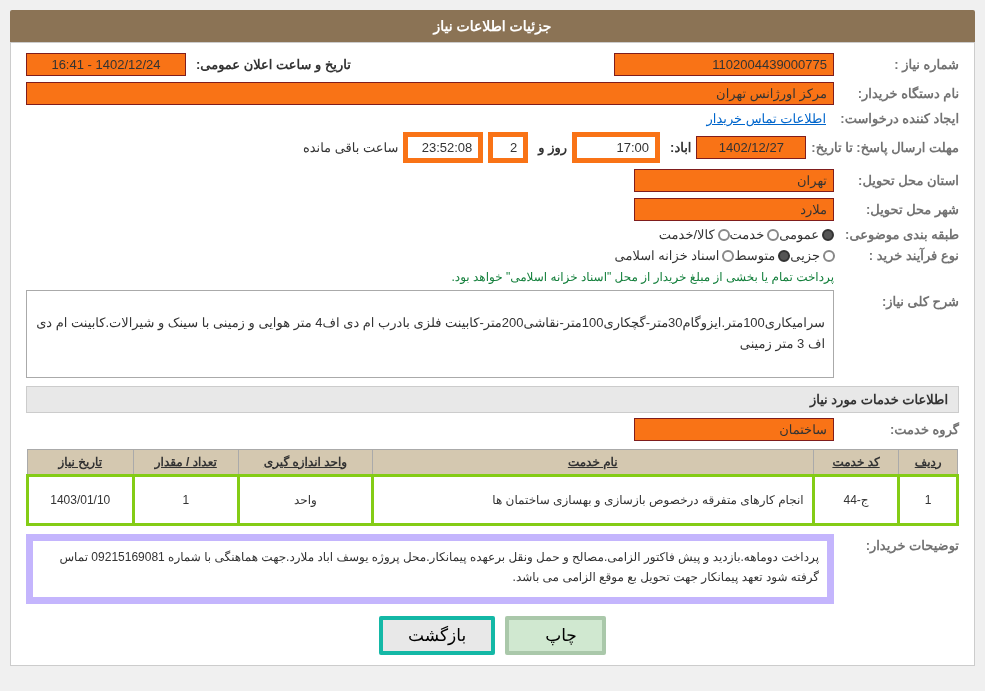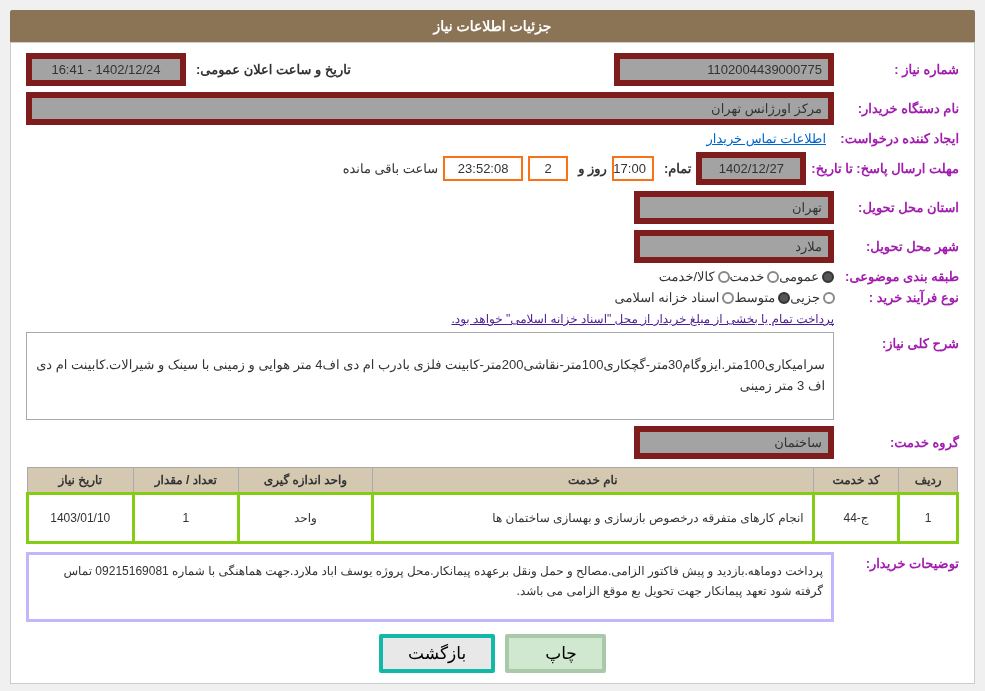"1402/12/24 - 16:41" .value-box { background: #a3a3a3 -> #f97316; border: 6px solid #7f1d1d -> 1px solid #7f1d1d }
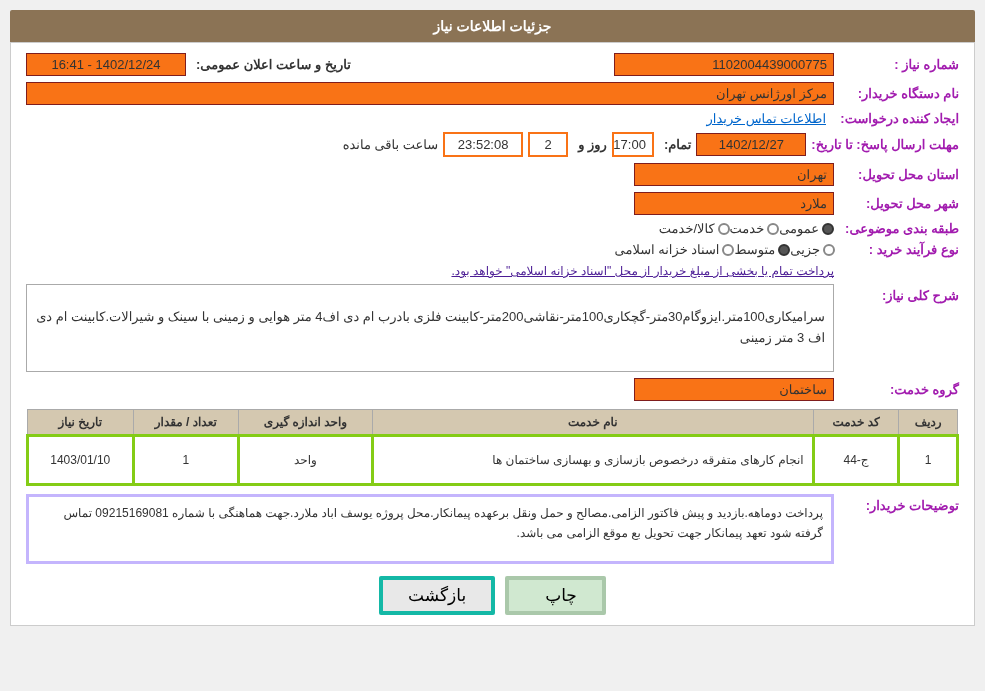"شماره نیاز :" .label-cell { color: #a21caf -> #737373 }
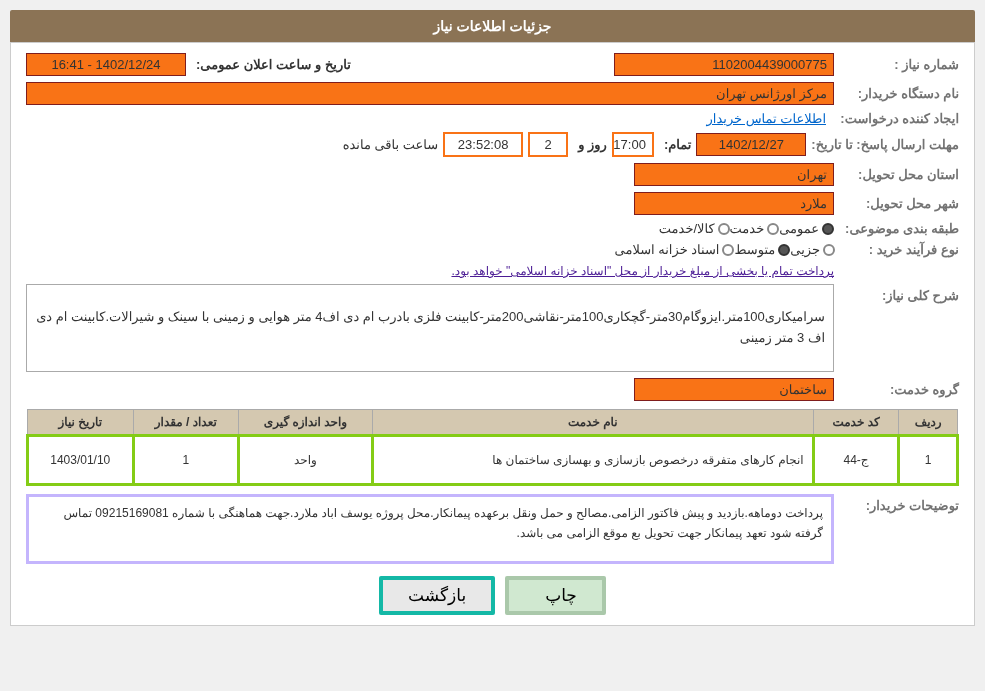"23:52:08" .value-box-sm { border: 2px solid #f97316 -> 5px solid #f97316; text-align: center -> none }
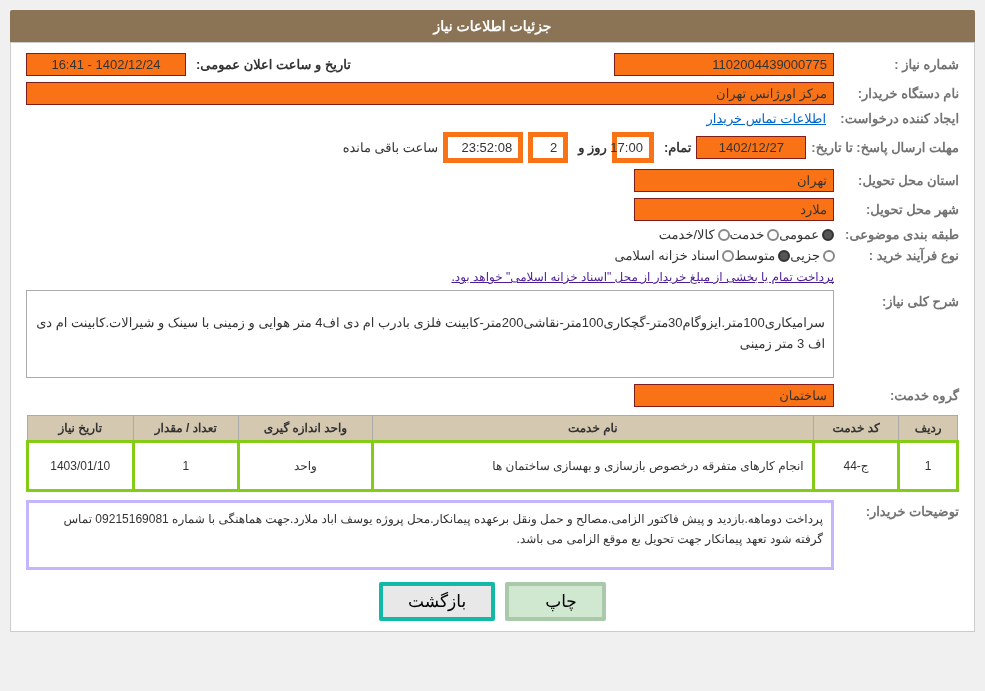"17:00" div.value-box-sm { width: 42px -> 88px }
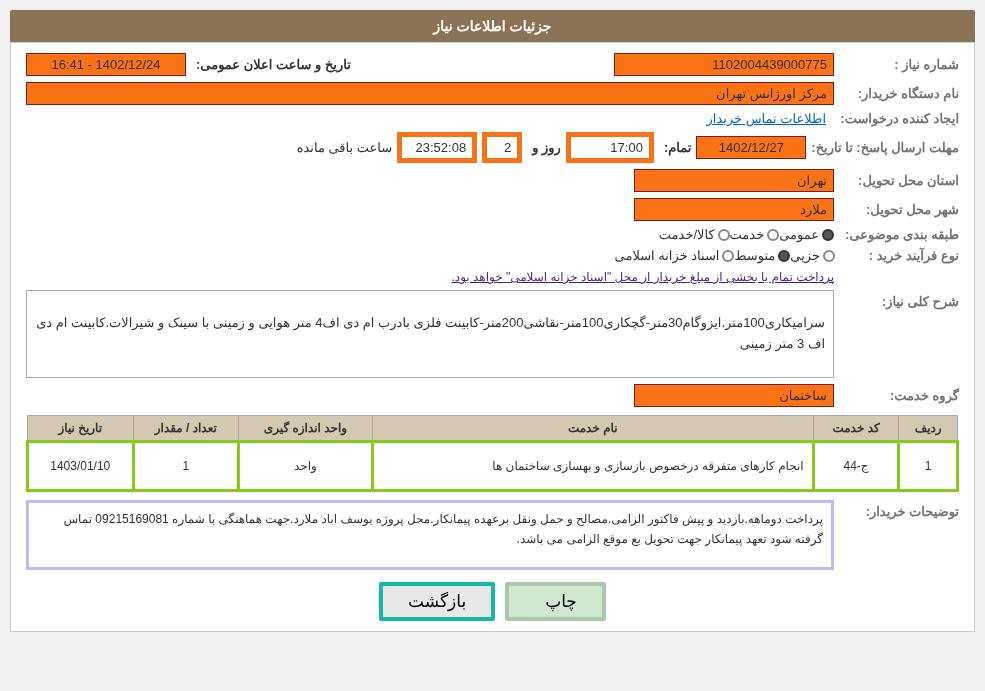"تمام:" span.inline-label { text: تمام -> اباد }
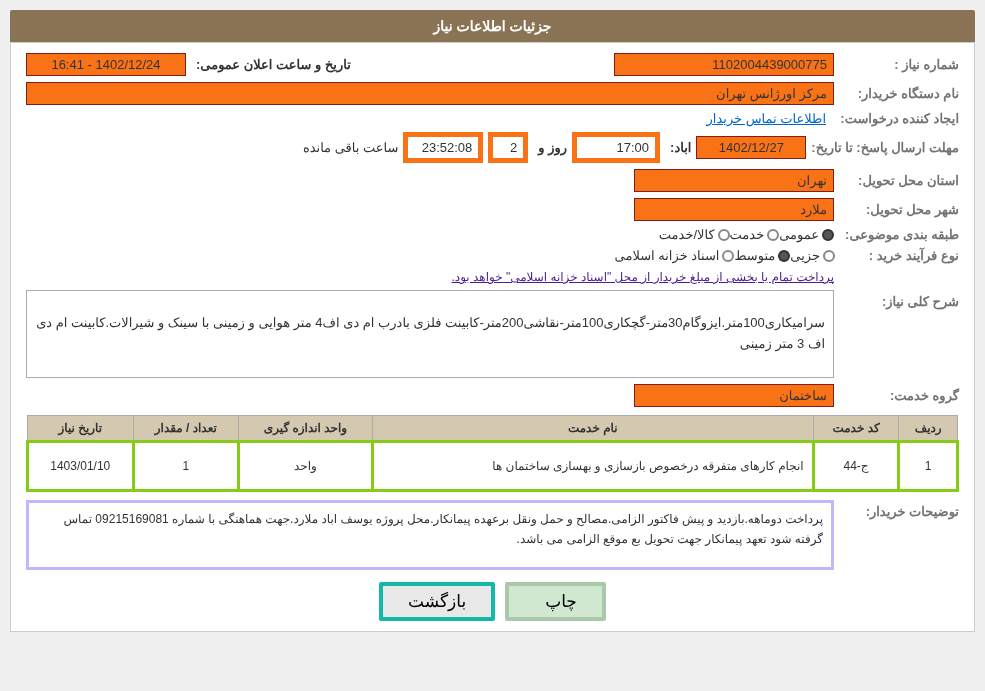"پرداخت تمام یا بخشی از" .note-text { color: #4c1d95 -> #15803d; text-decoration: underline -> none }
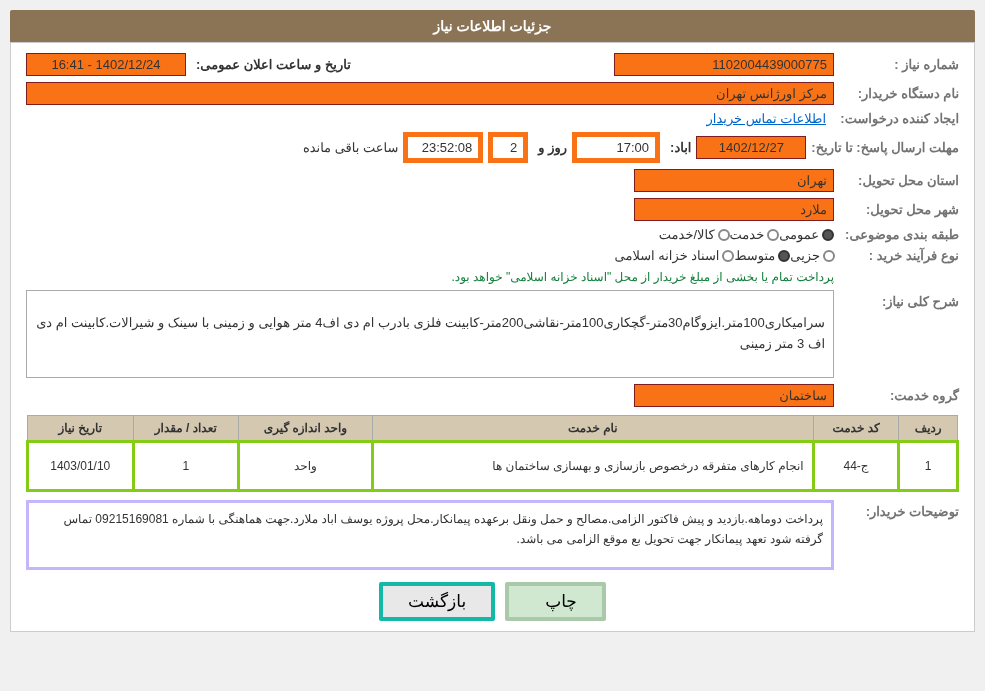"اطلاعات خدمات مورد نیاز" div.section-title { html: none -> <div>اطلاعات خدمات مورد نیاز</div> }
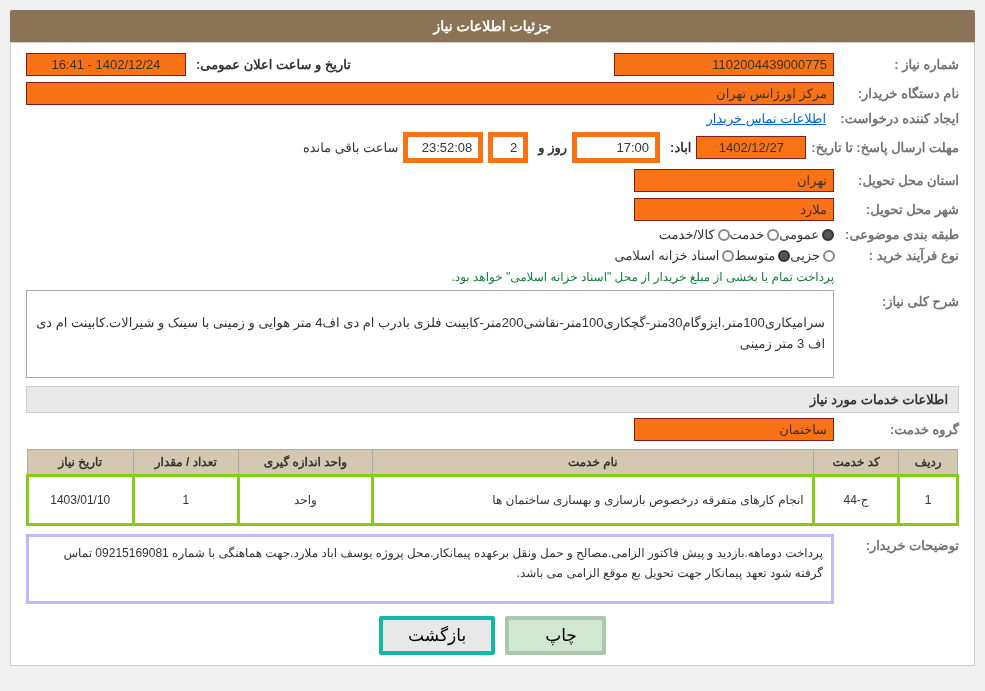"تاریخ نیاز" .data-table th { text-decoration: none -> underline }
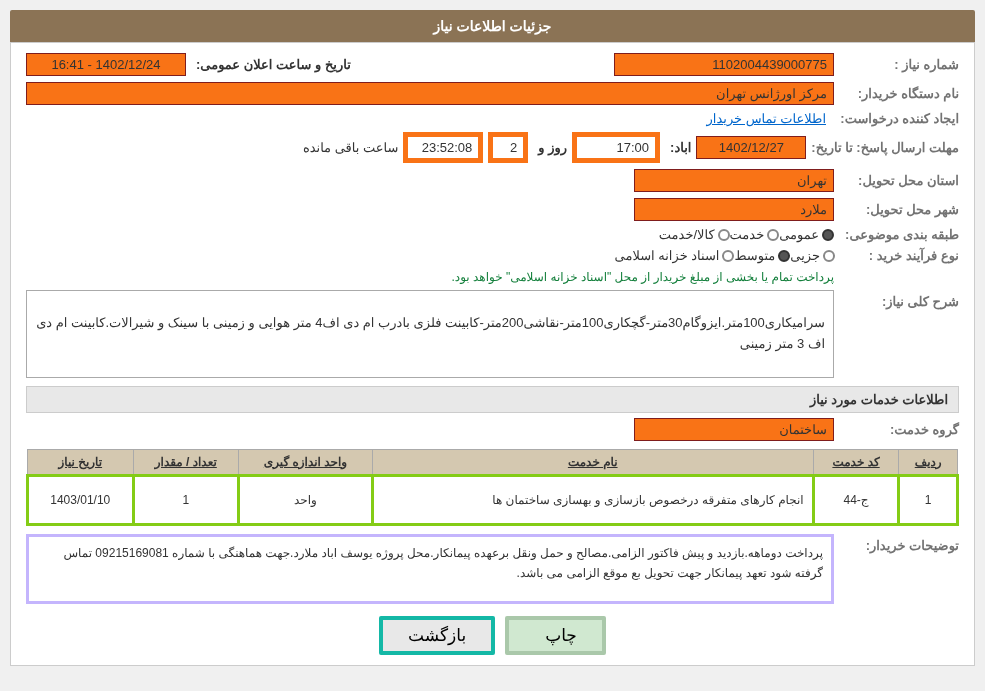"پرداخت دوماهه.بازدید و پیش فاکتور" .comment-box { border: 3px solid #c4b5fd -> 7px solid #c4b5fd }
